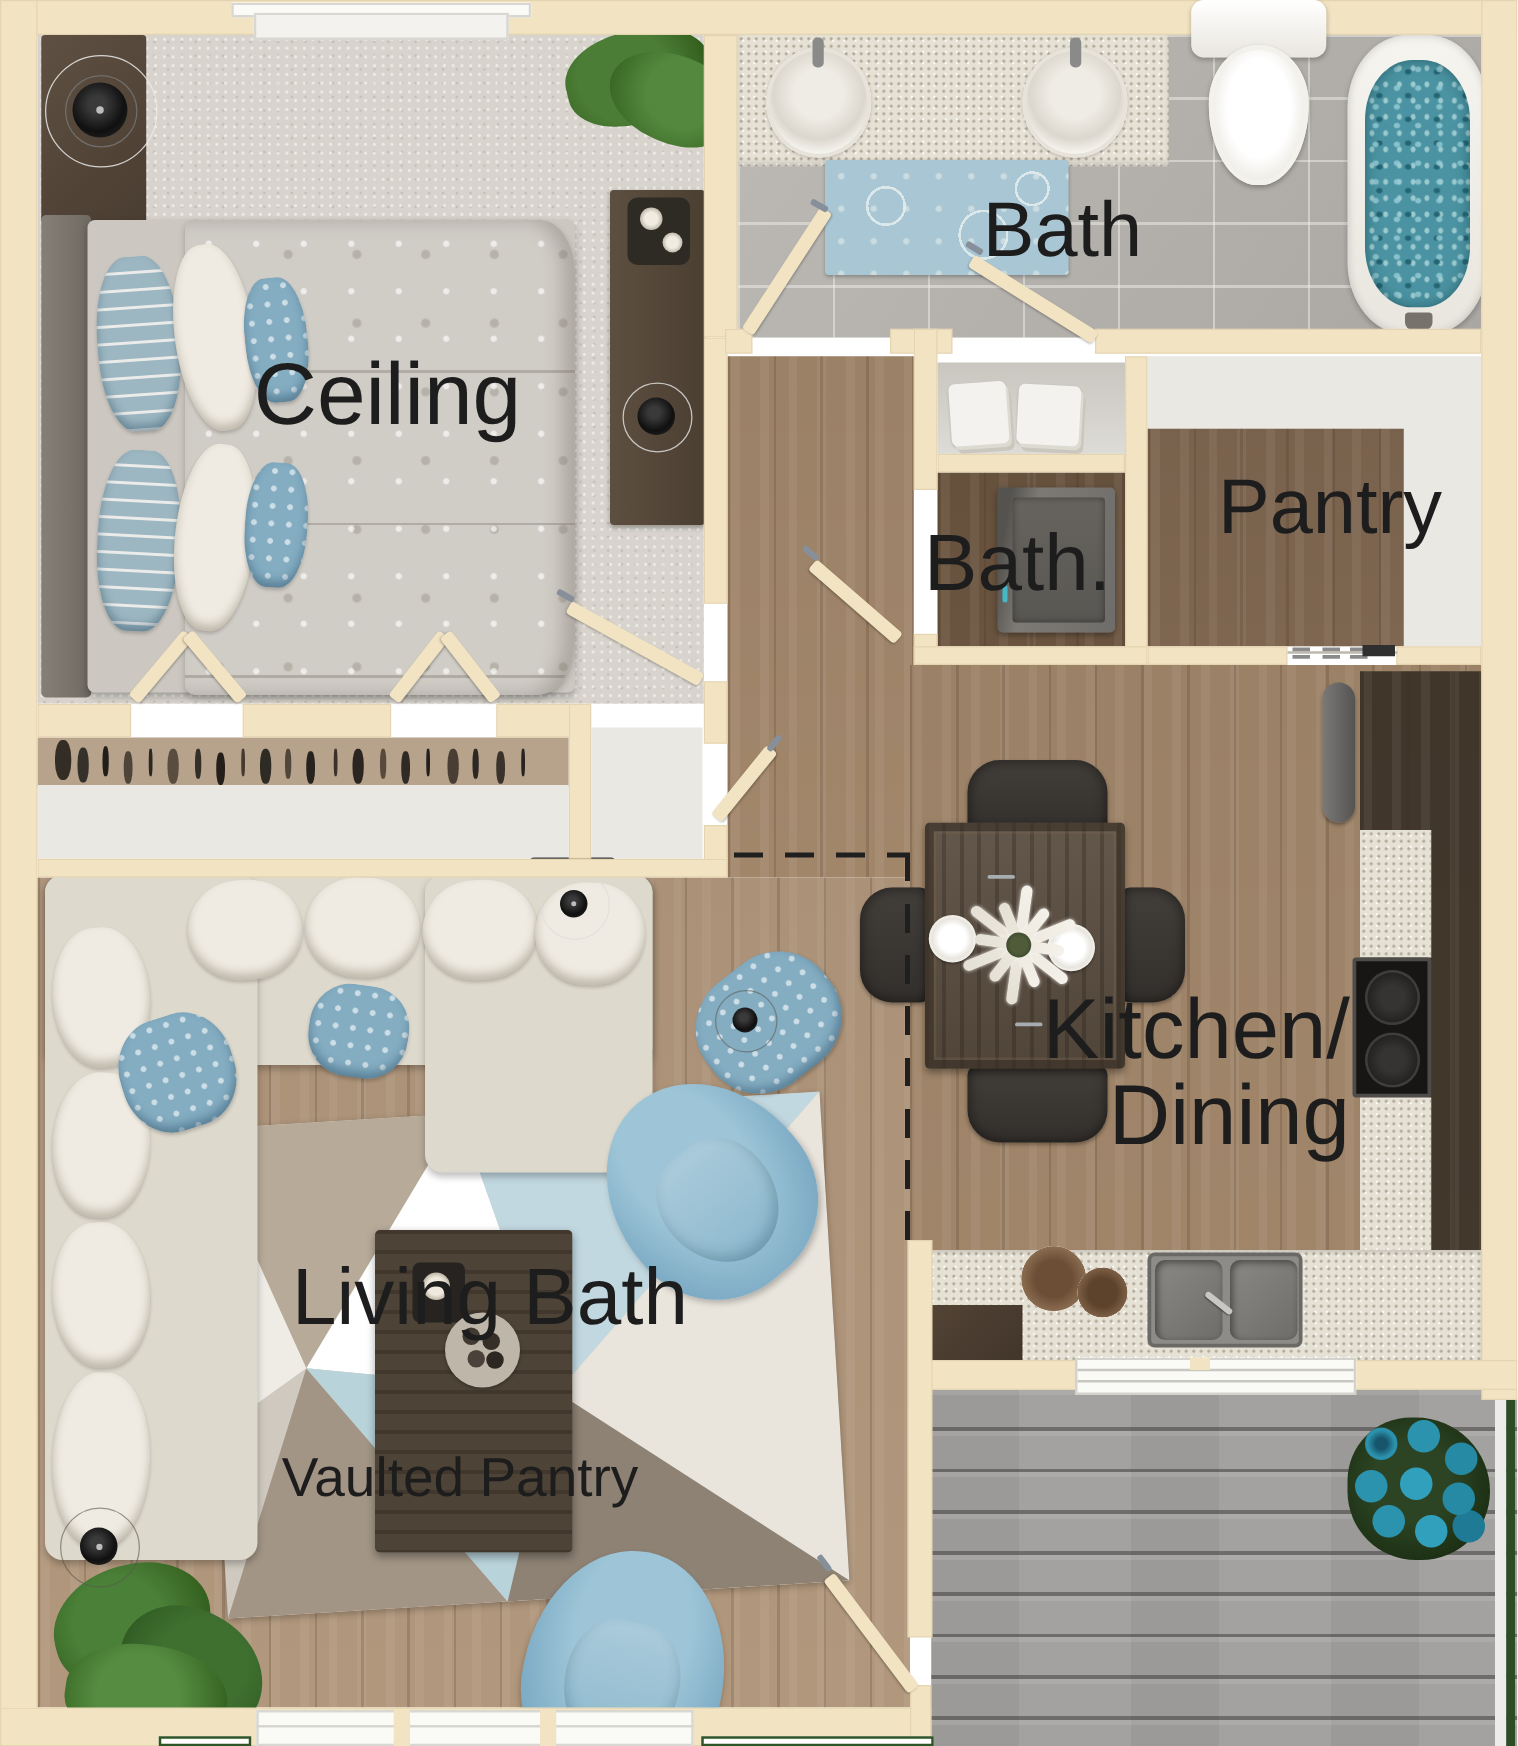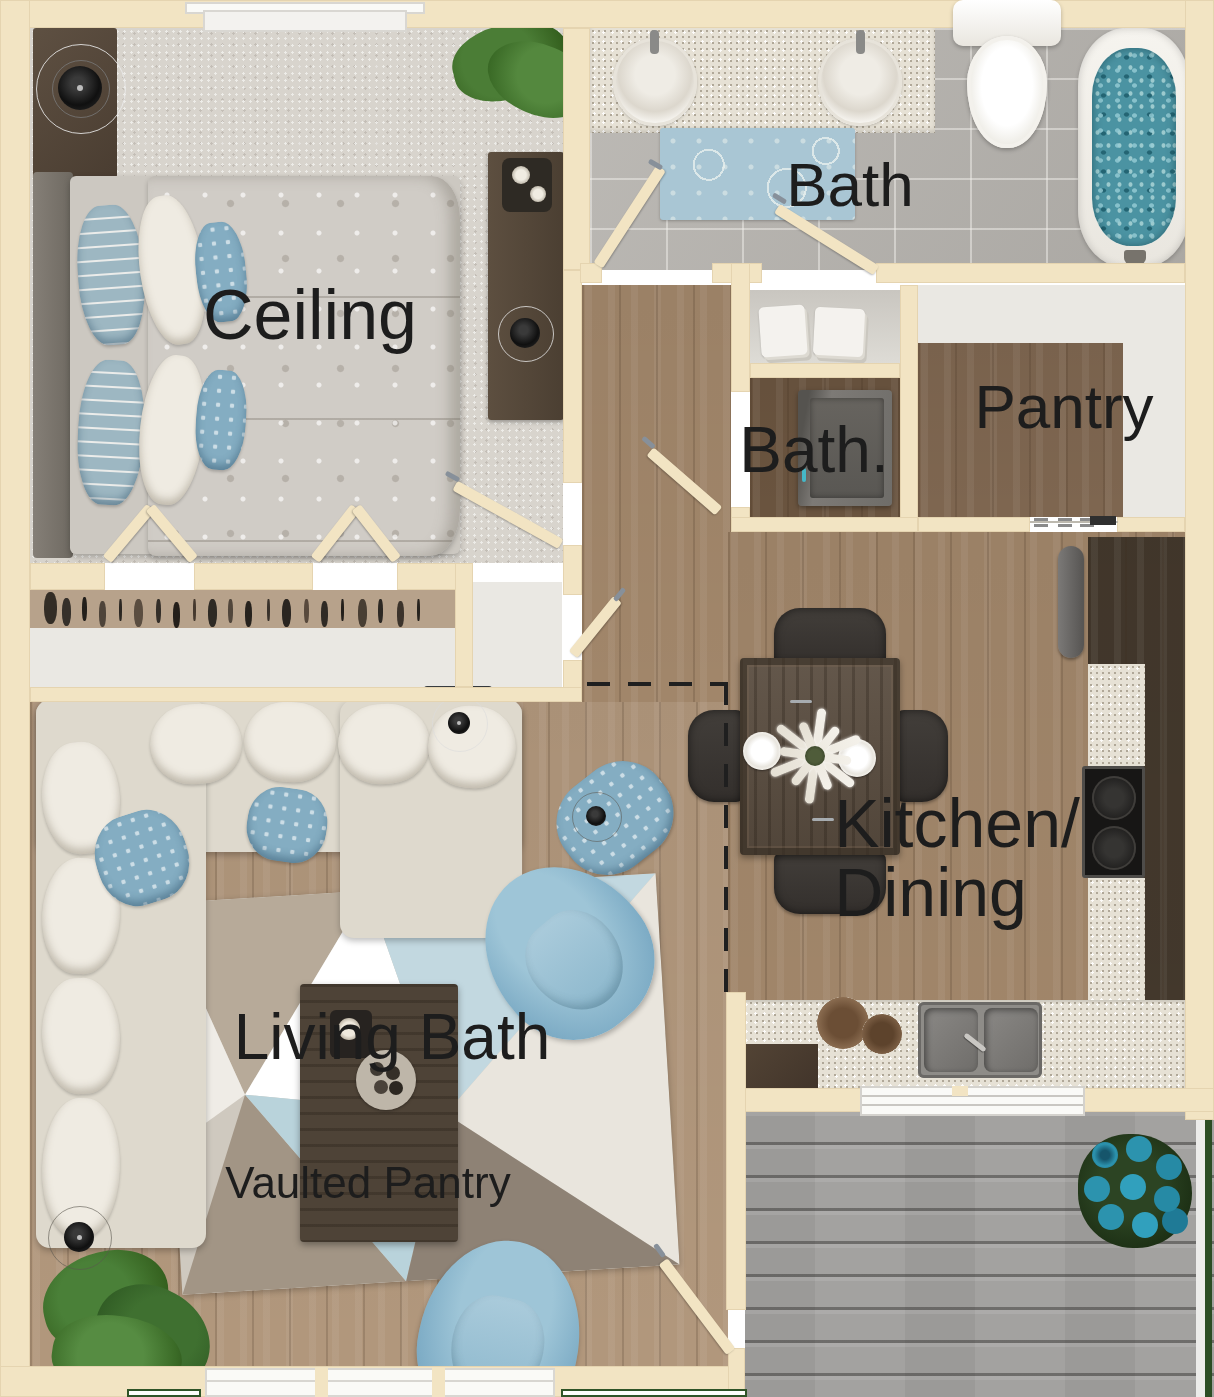"Kitchen/" div.label { text-align: left -> right }
